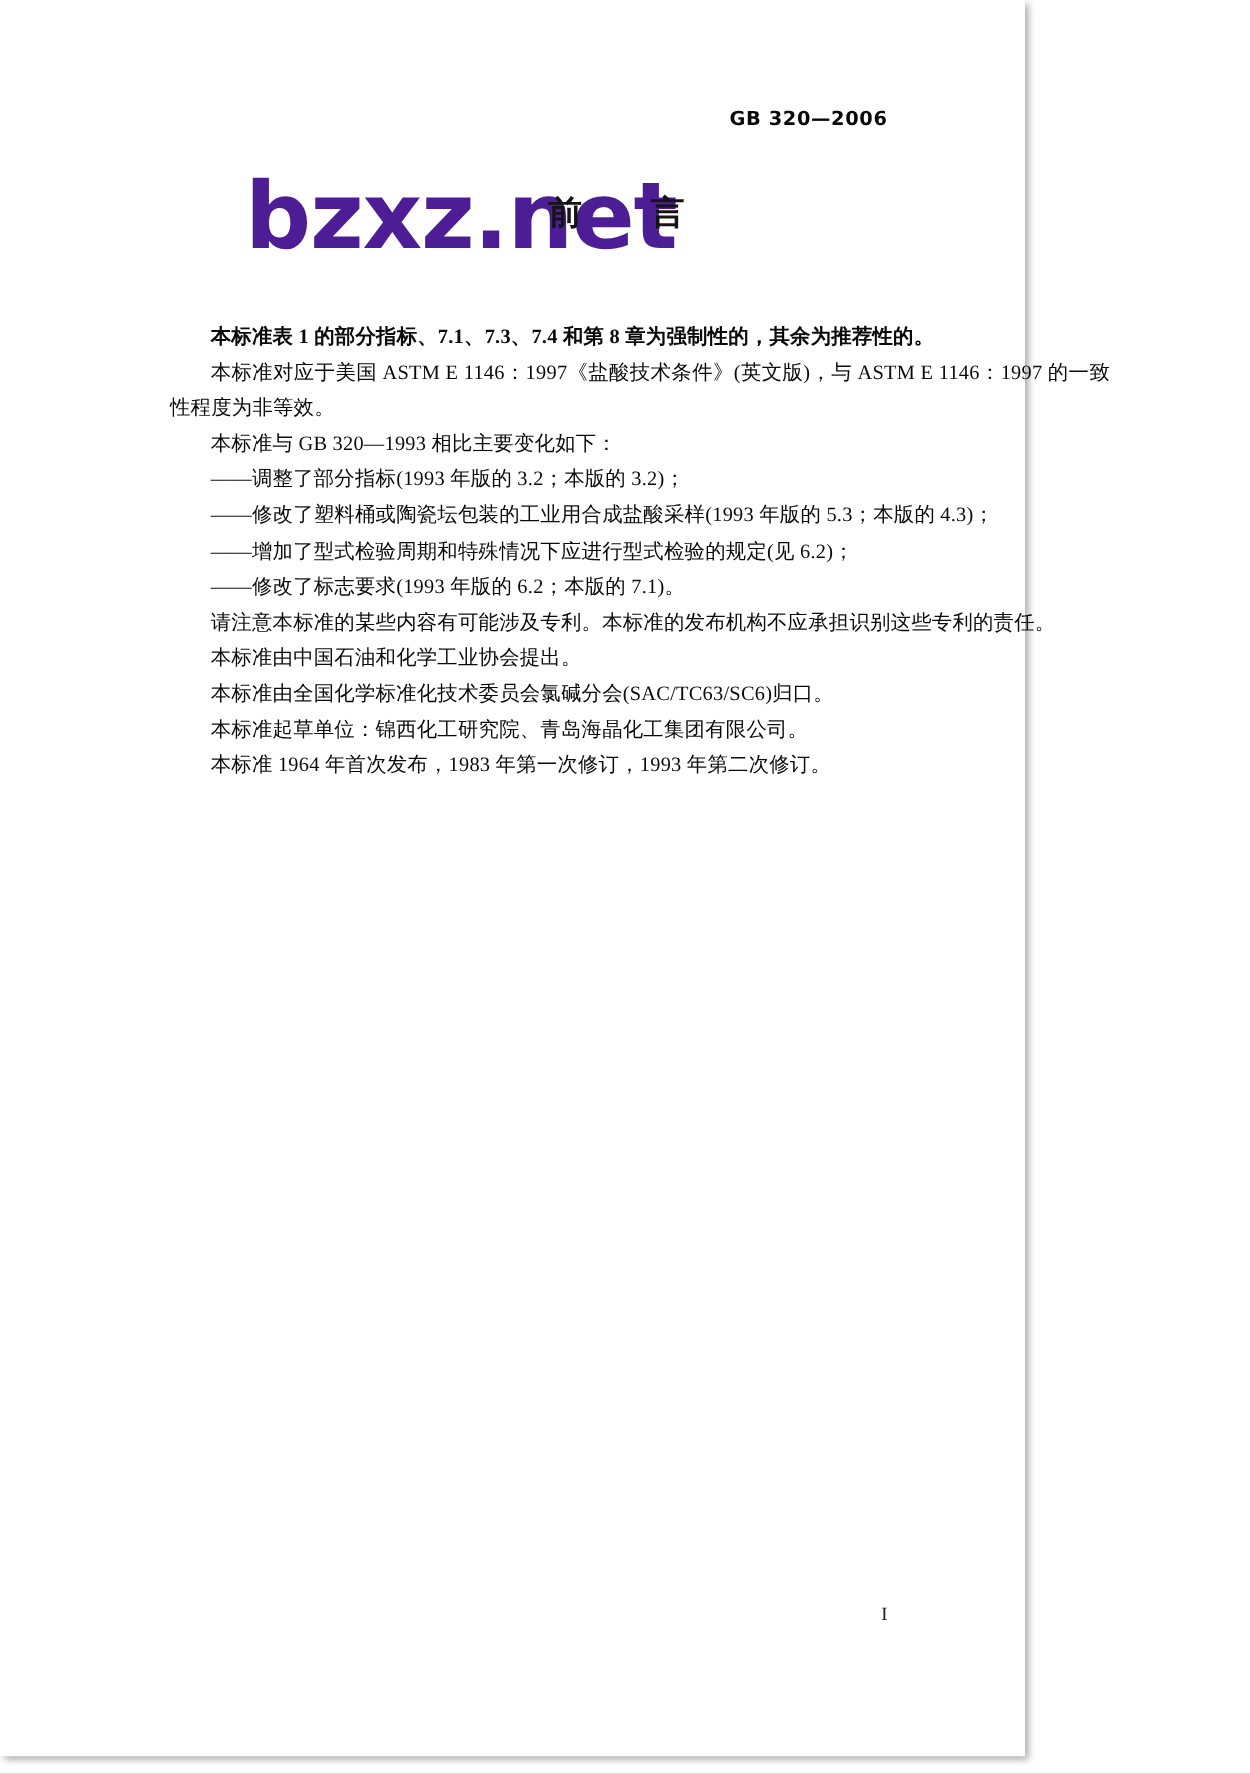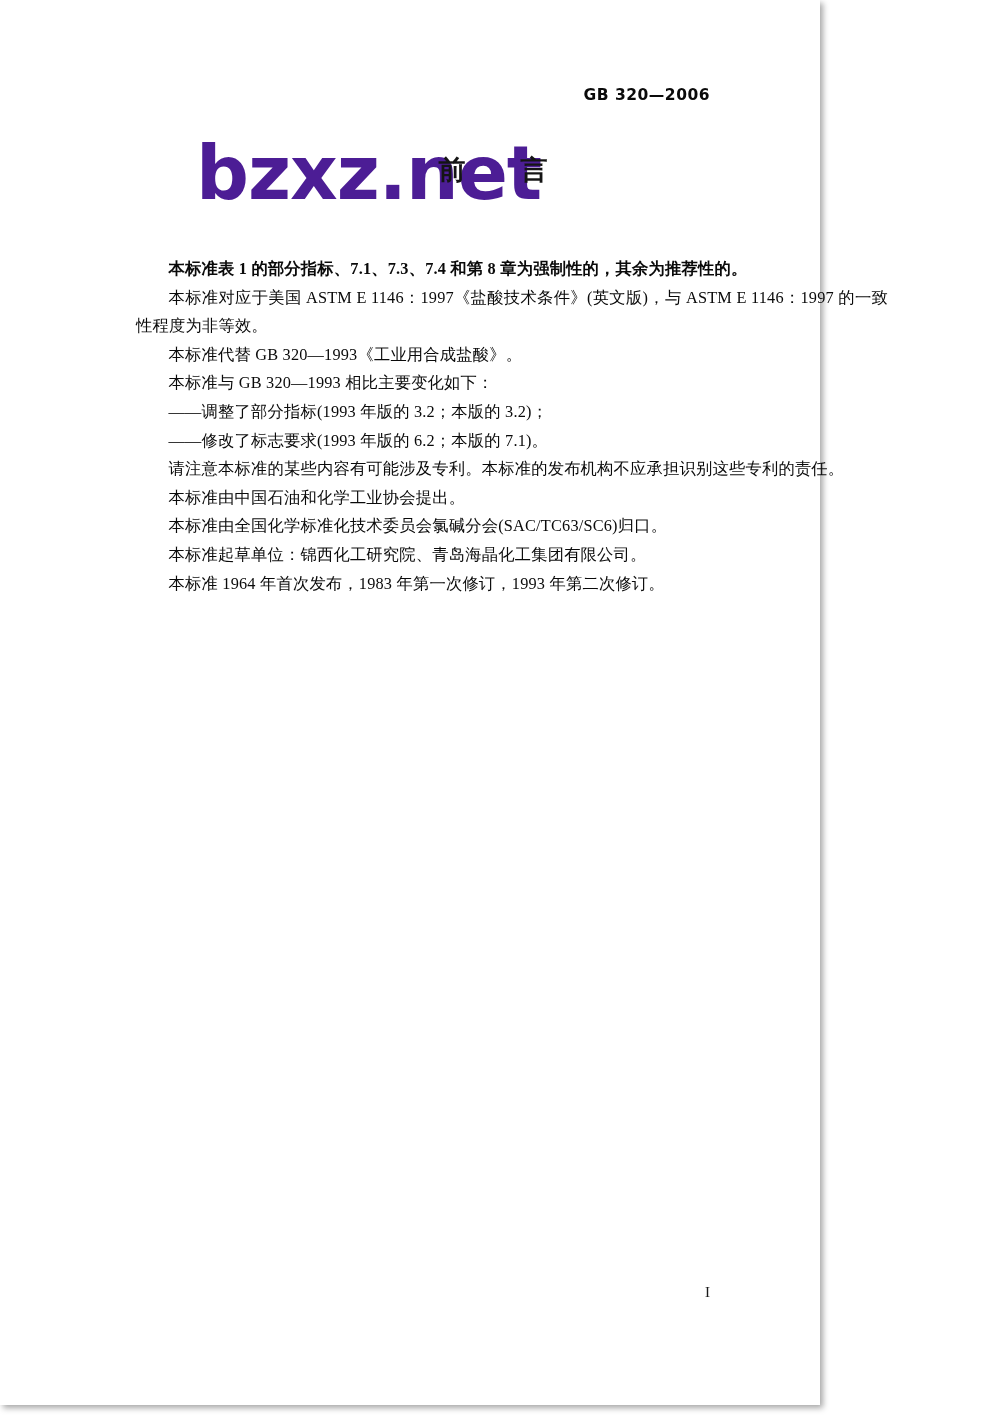"本标准代替 GB 320—1993《工业用合成盐酸》。" p.para { html: <p>本标准代替 GB 320—1993《工业用合成盐酸》。</p> -> none }
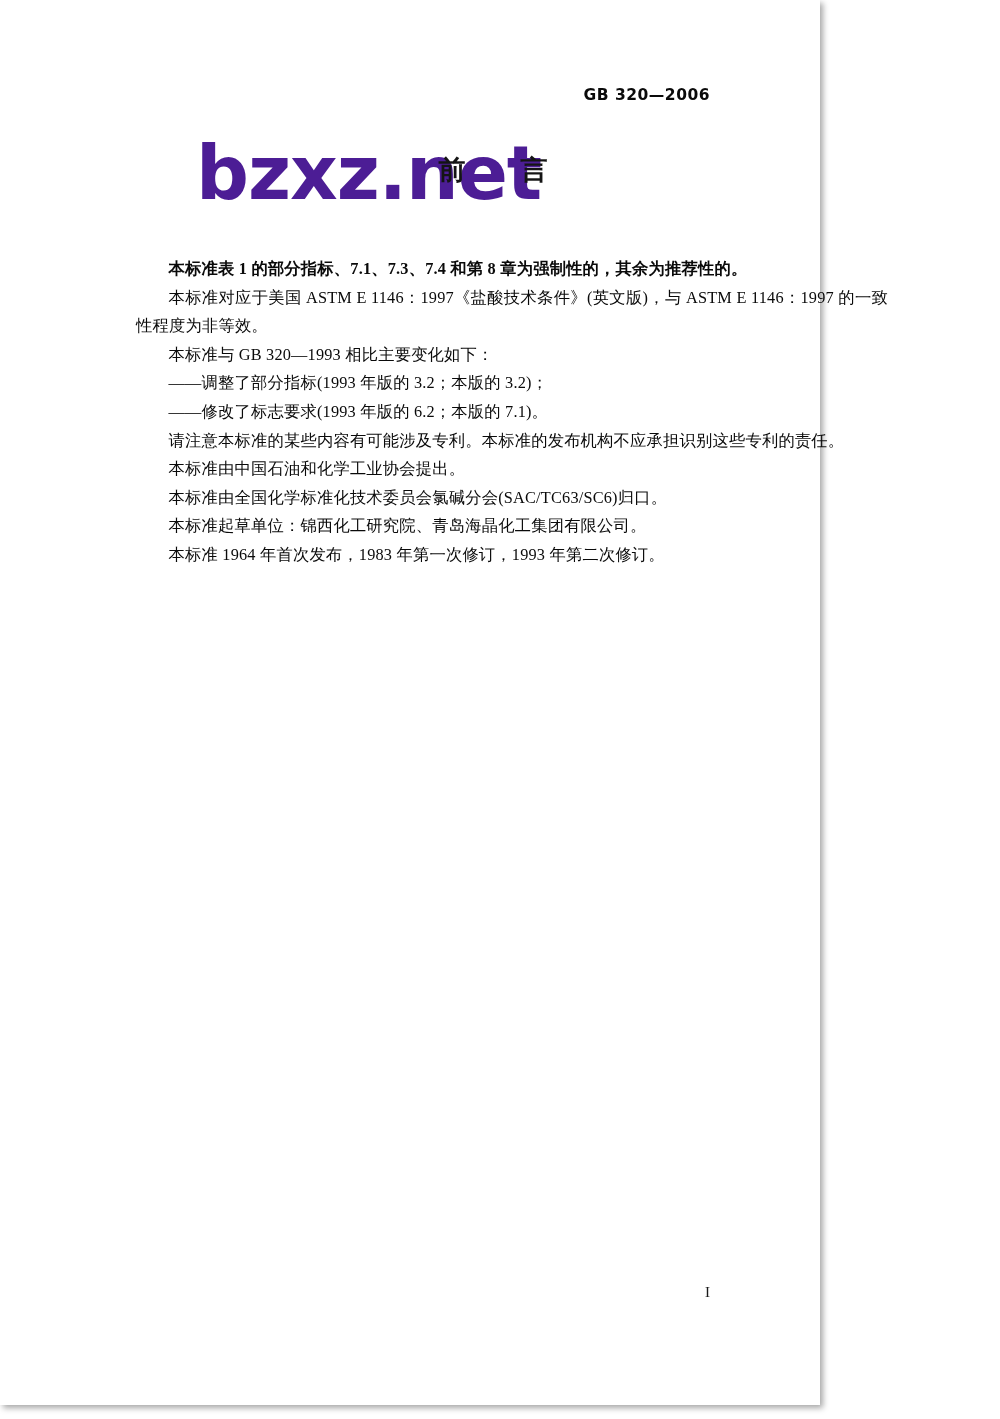"——修改了塑料桶或陶瓷坛包装的工业用合成盐酸采样(1993 年版的" p.para { html: none -> <p>——修改了塑料桶或陶瓷坛包装的工业用合成盐酸采样(1993 年版的 5.3；本版的 4.3)；</p> }
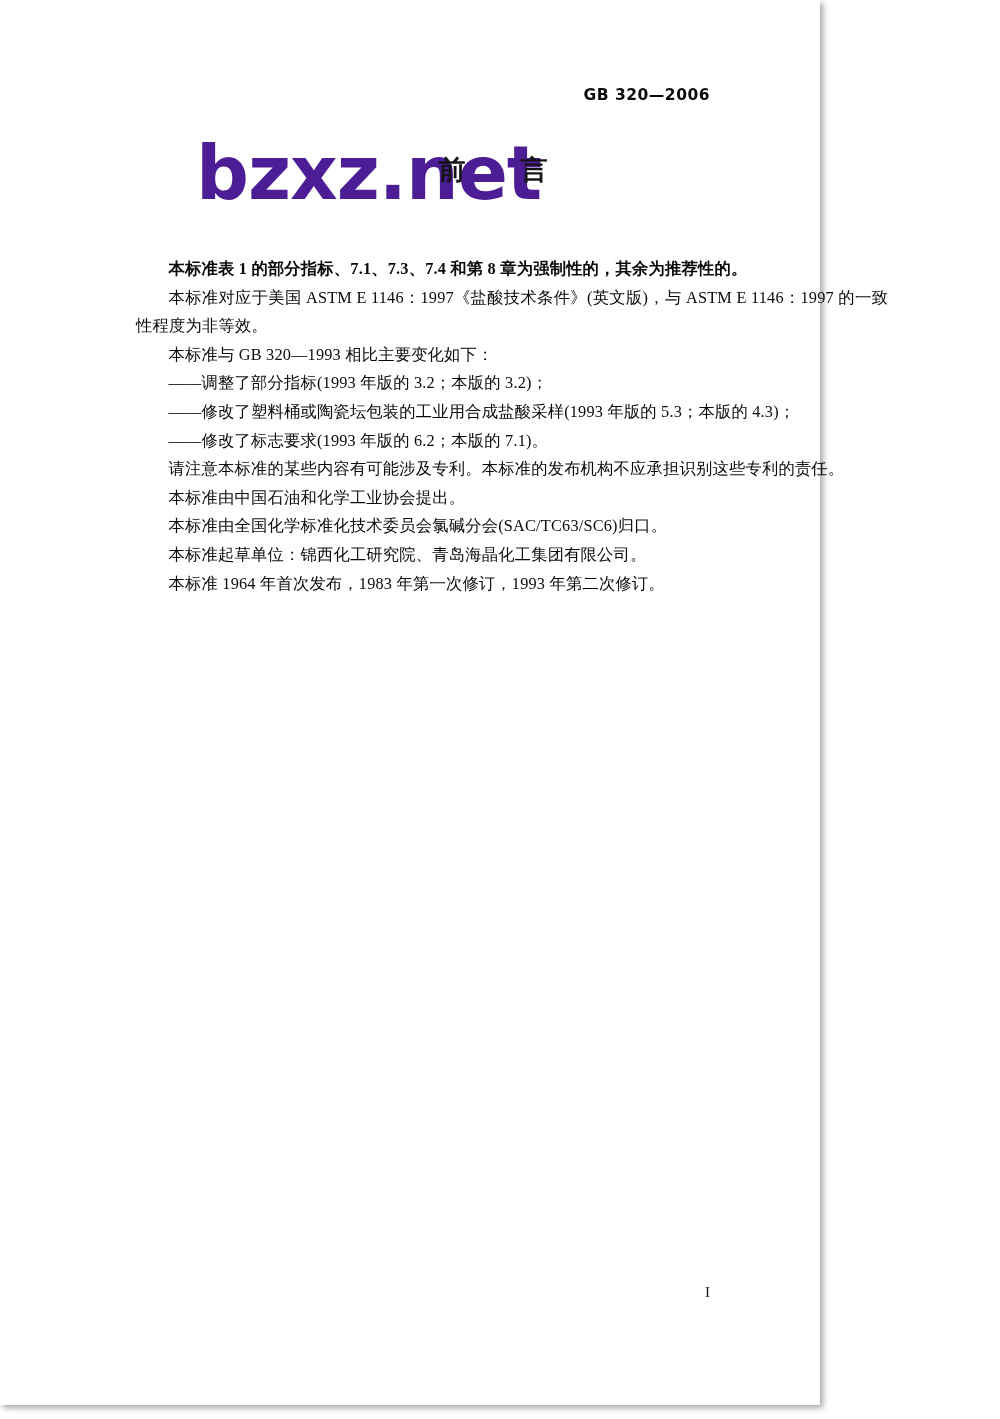"——增加了型式检验周期和特殊情况下应进行型式检验的规定(见 6.2)；" p.para { html: none -> <p>——增加了型式检验周期和特殊情况下应进行型式检验的规定(见 6.2)；</p> }
